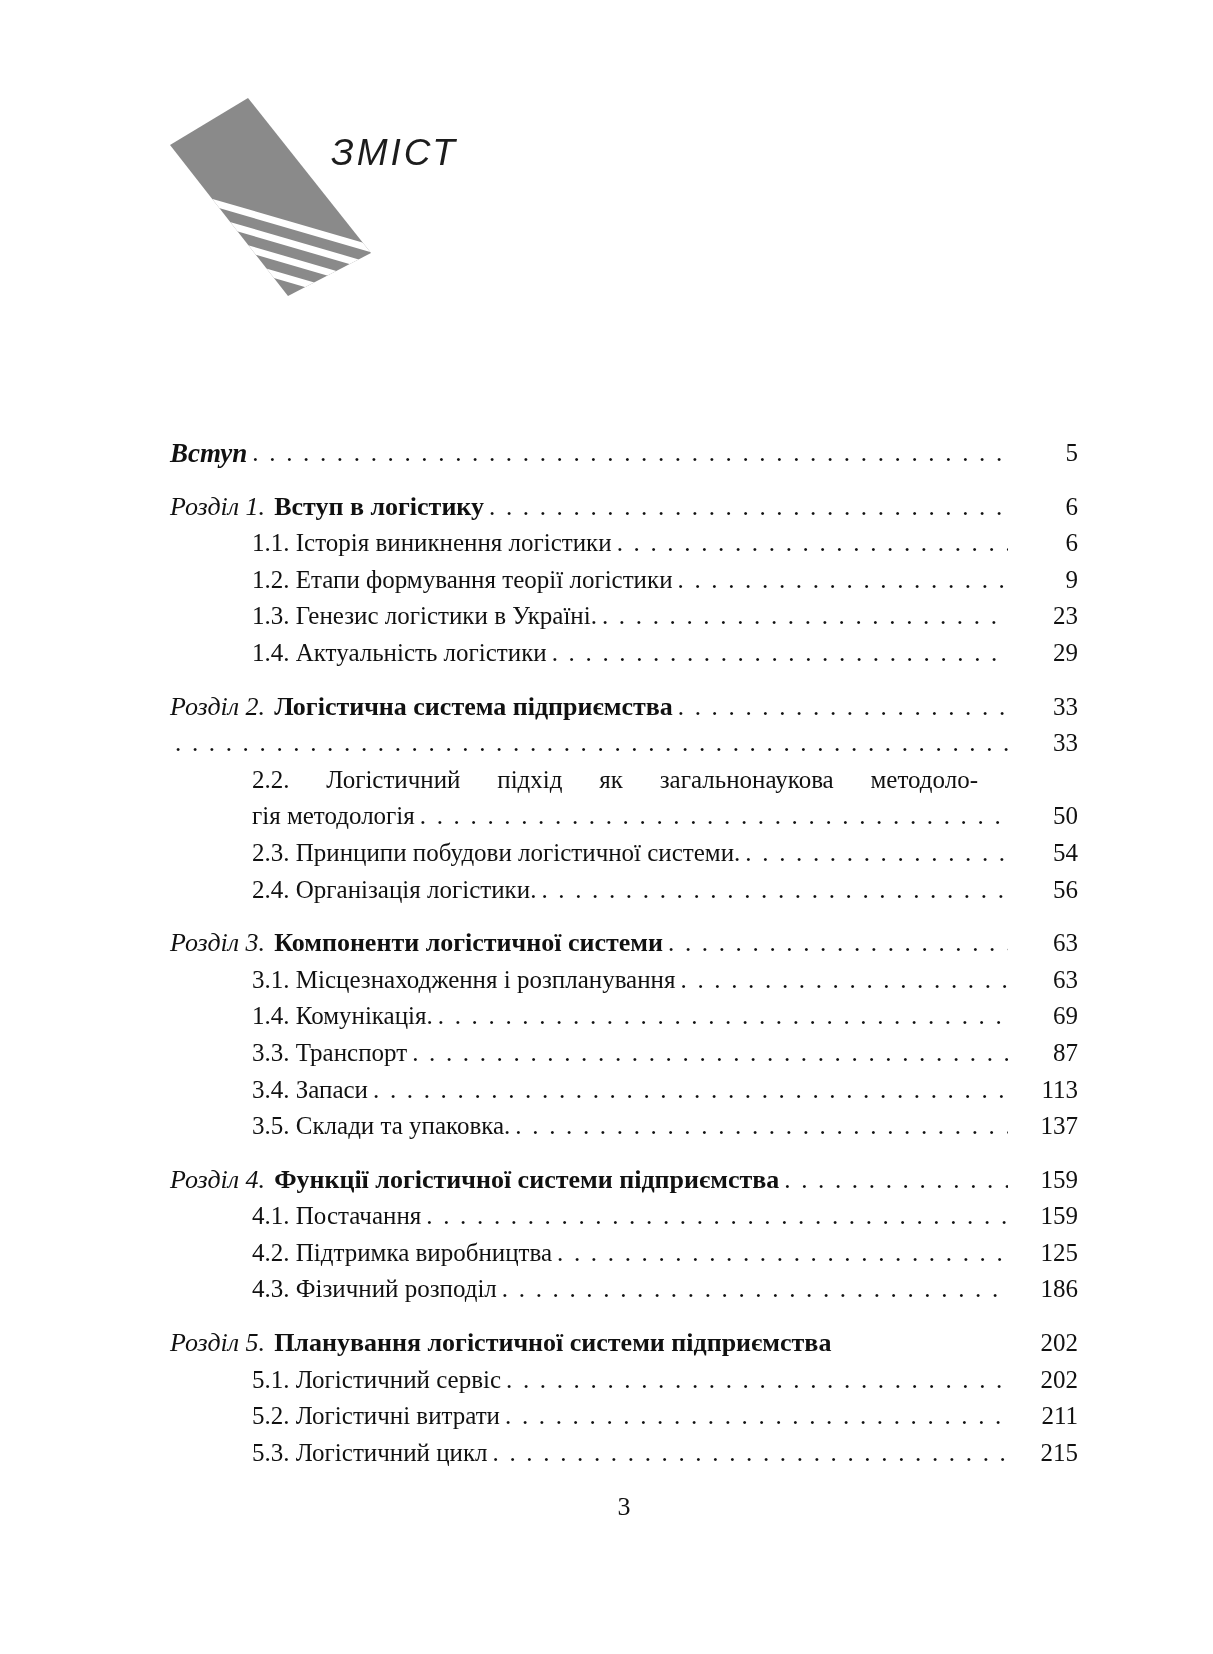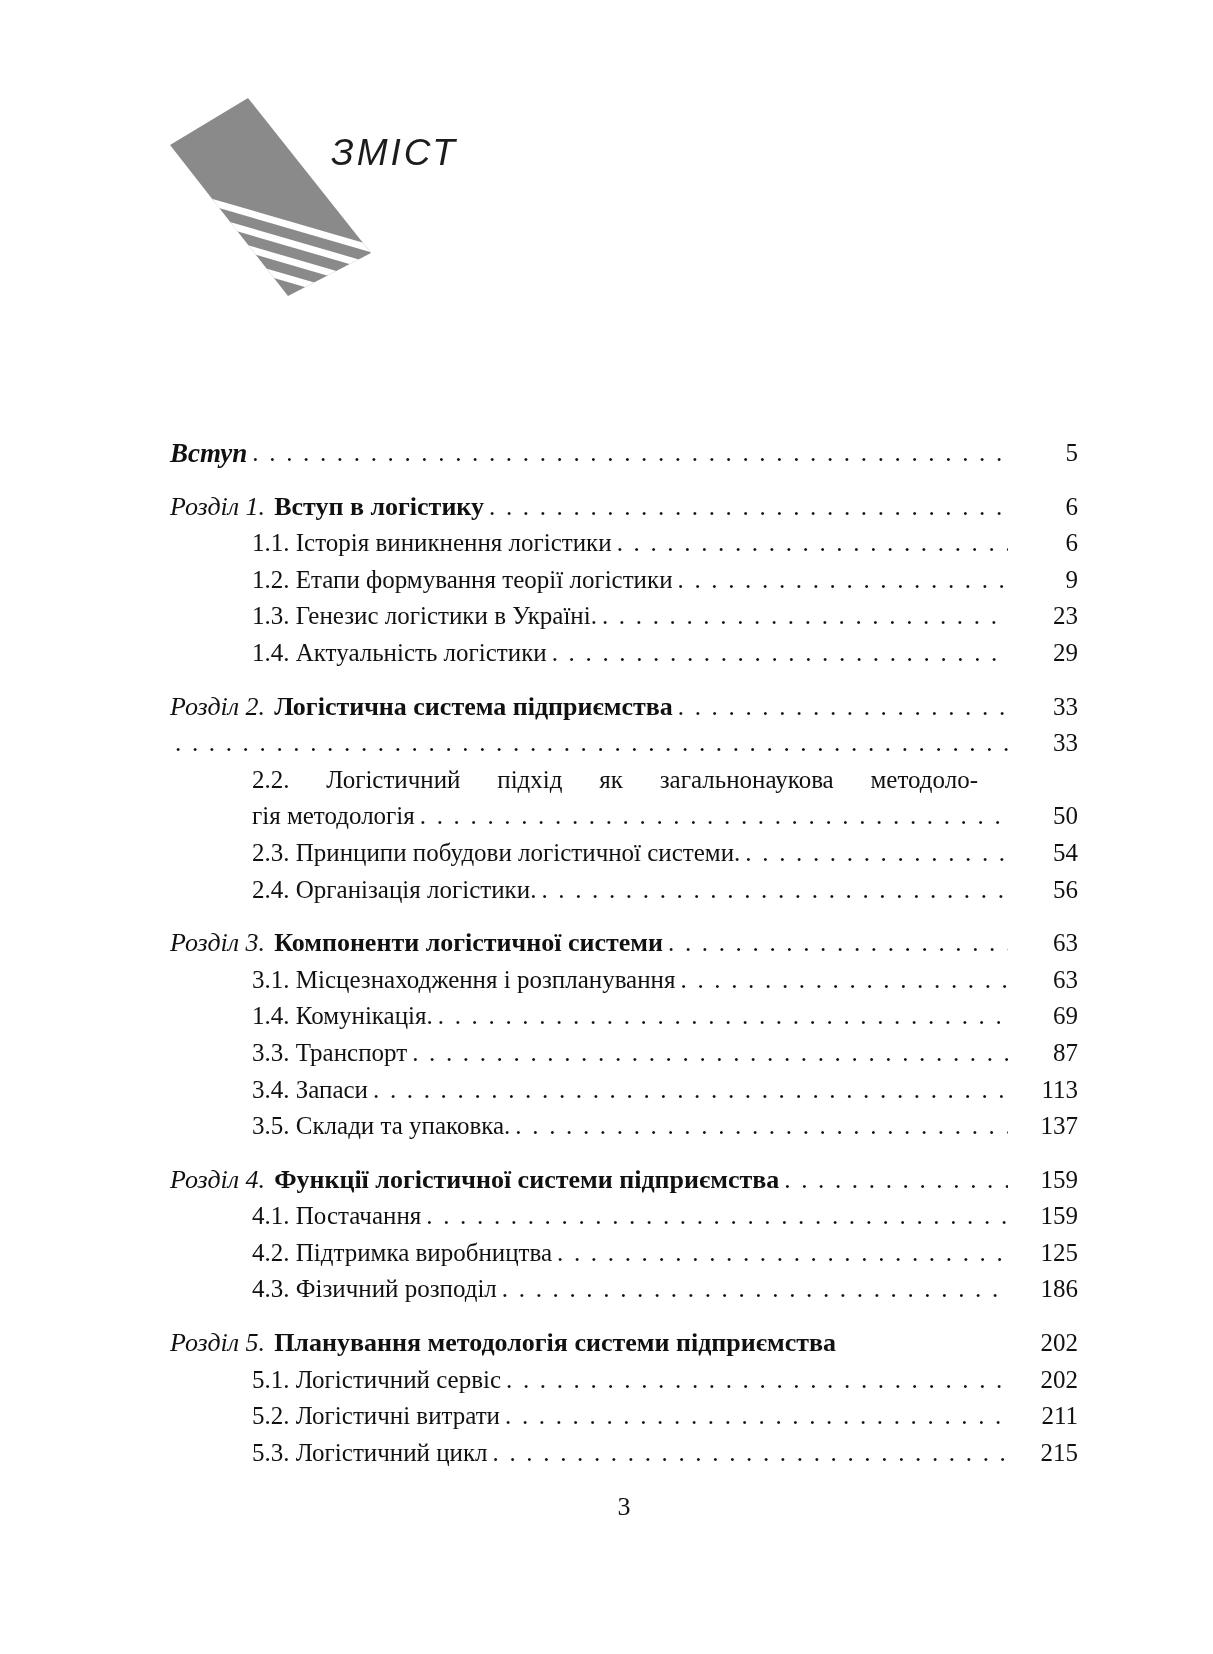"Планування методологія системи" span.chapter-title { text: методологія -> логістичної }
